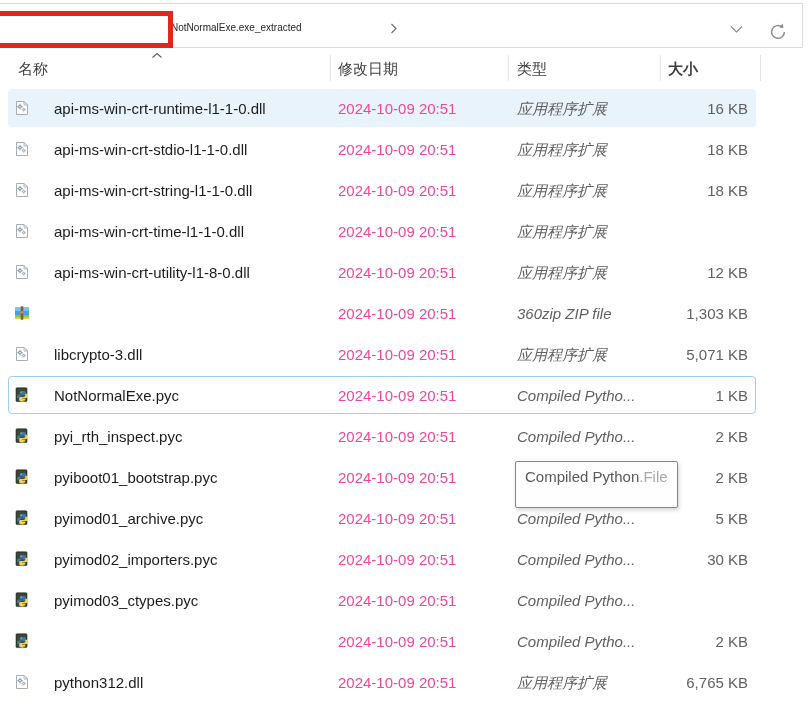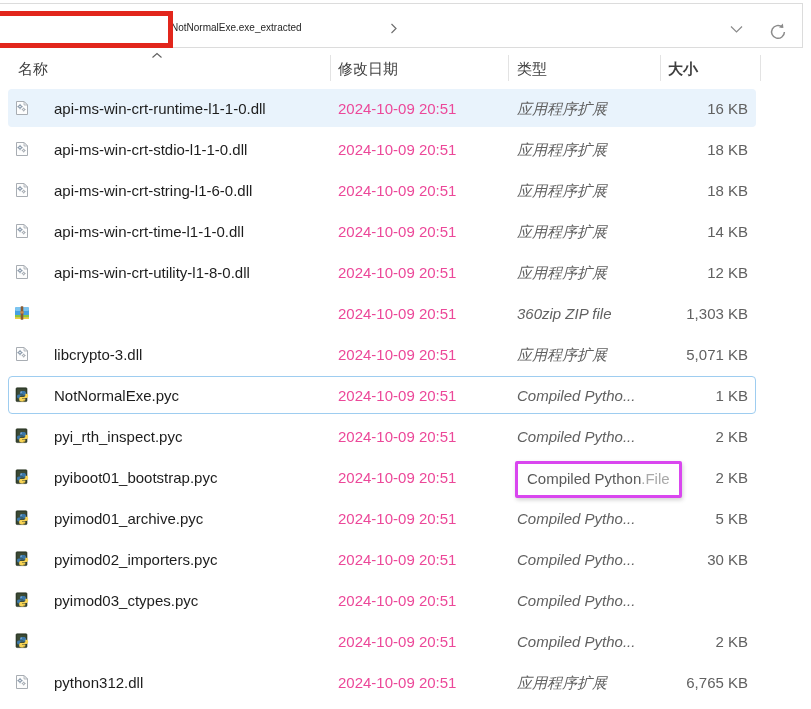"api-ms-win-crt-string-l1-6-0.dll" span.fname { text: api-ms-win-crt-string-l1-6-0.dll -> api-ms-win-crt-string-l1-1-0.dll }
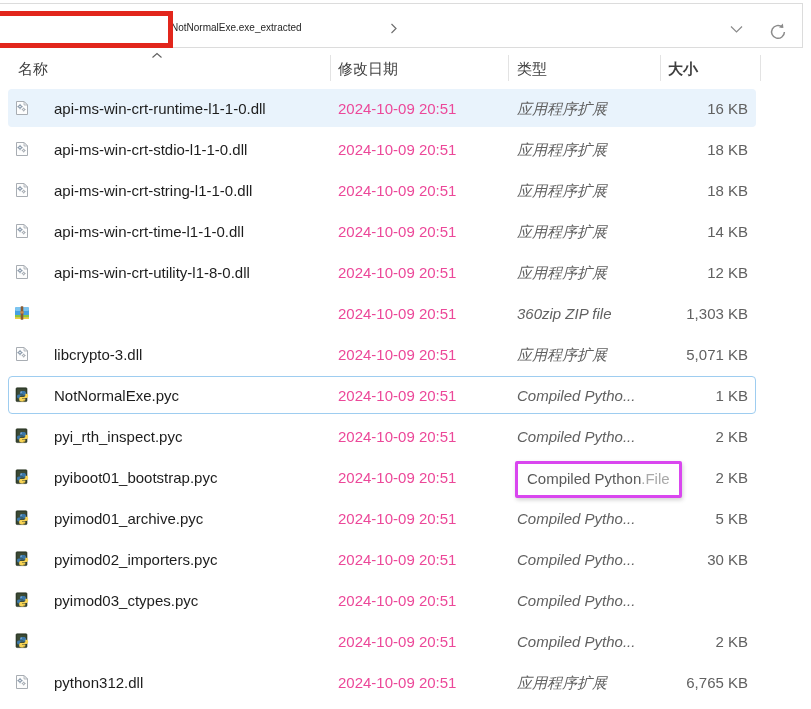"14 KB" span.fsize { html: <span>14 KB</span> -> none }
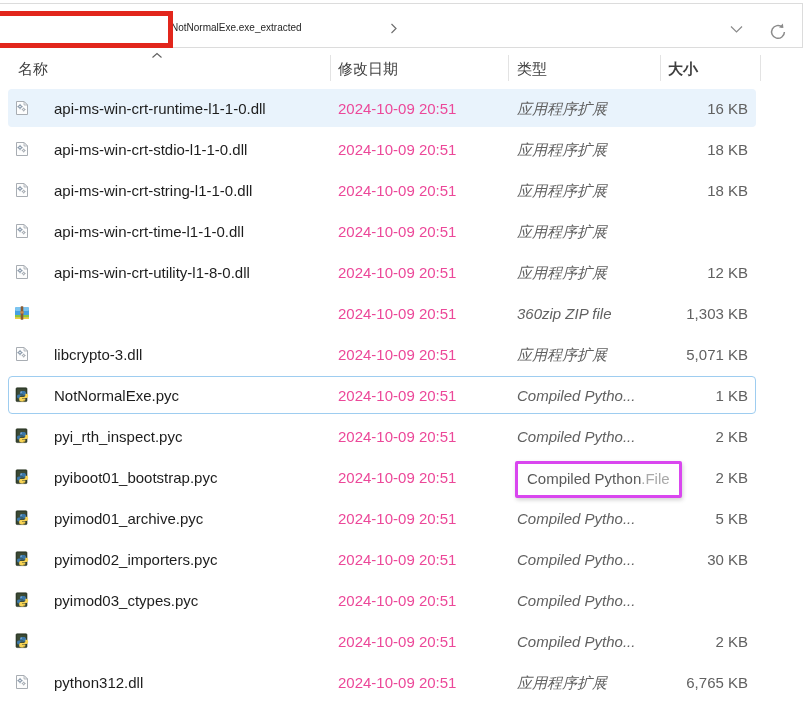"Compiled Python.File" .tooltip { border: 3px solid #d946ef -> 1px solid #d946ef; height: 37px -> 47px }
